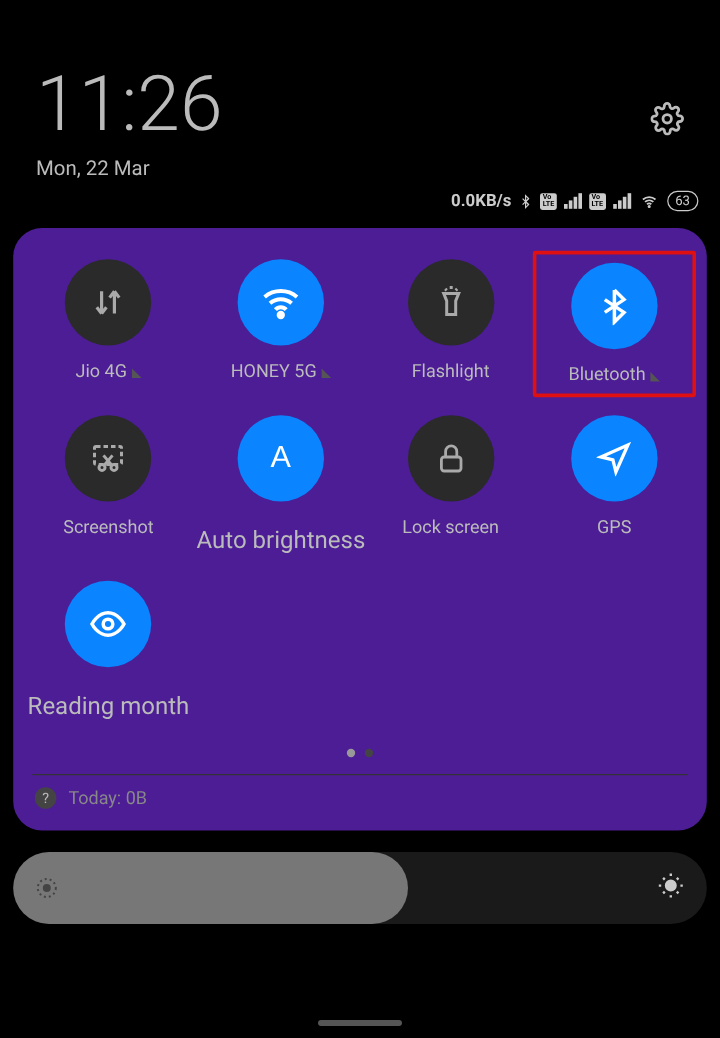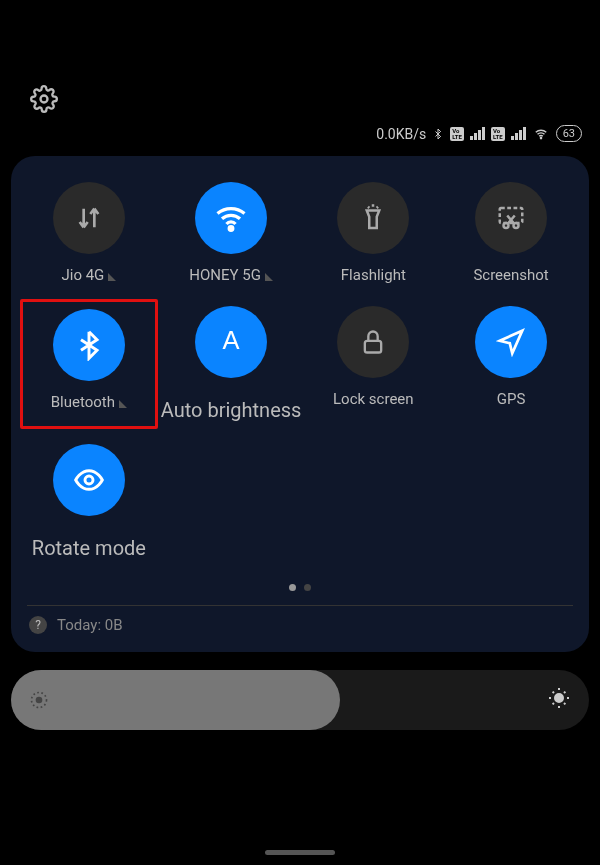"11:26" div.time-block { html: none -> <div> <div>11:26</div> <div>Mon, 22 Mar</div> </div> }
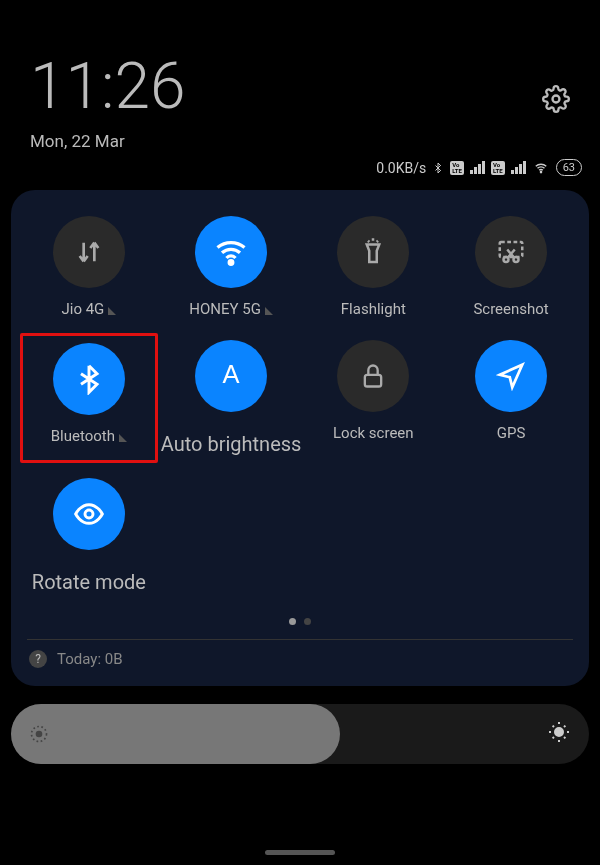"0.0KB/s" .status-bar .speed { font-weight: 400 -> 700 }
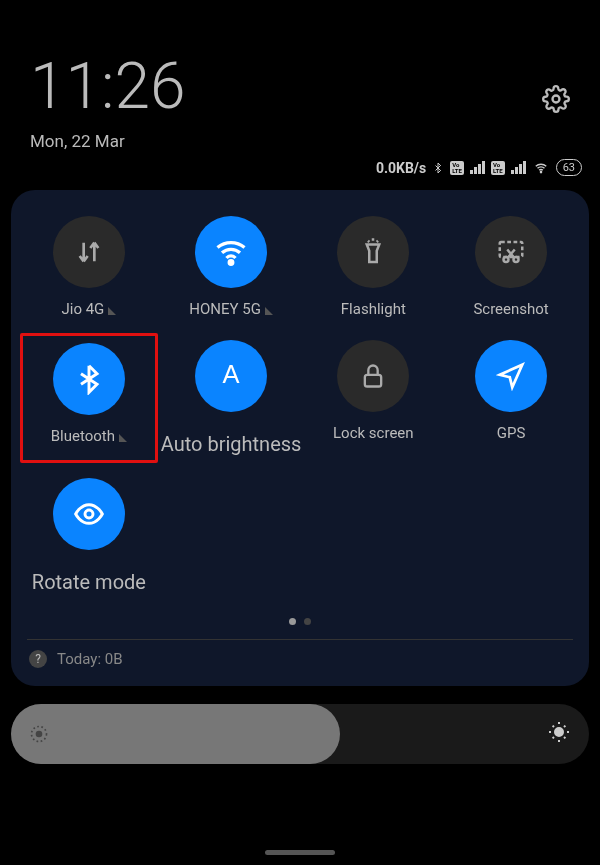"Jio 4G" .panel { background: #0f172a -> #4c1d95 }
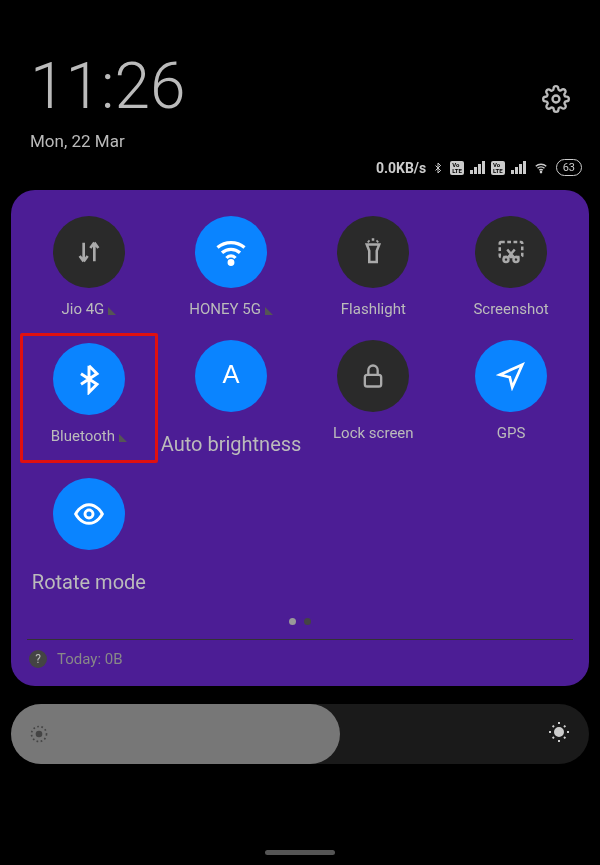"Screenshot" div.tile { order: before "Bluetooth" -> after "Bluetooth" }
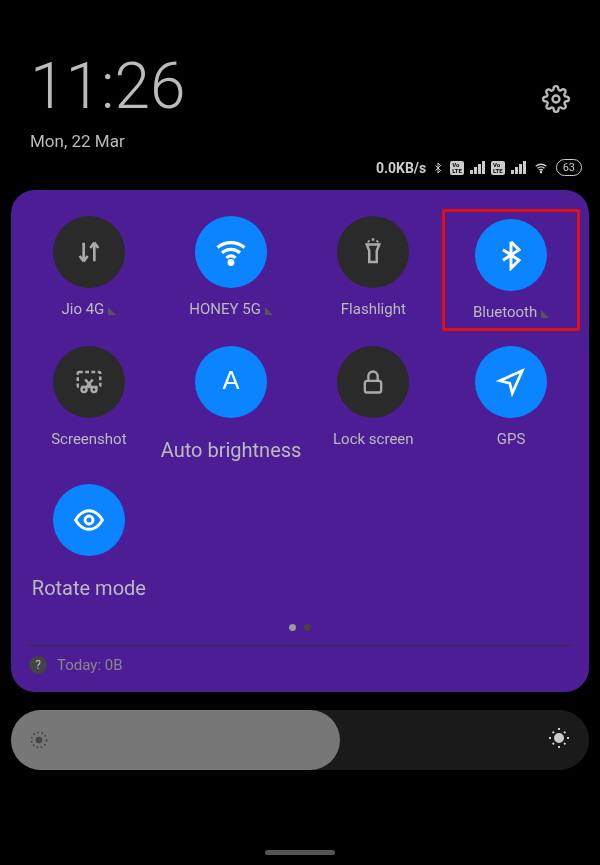"Rotate mode" div.tile-label { text: Rotate mode -> Reading month }
